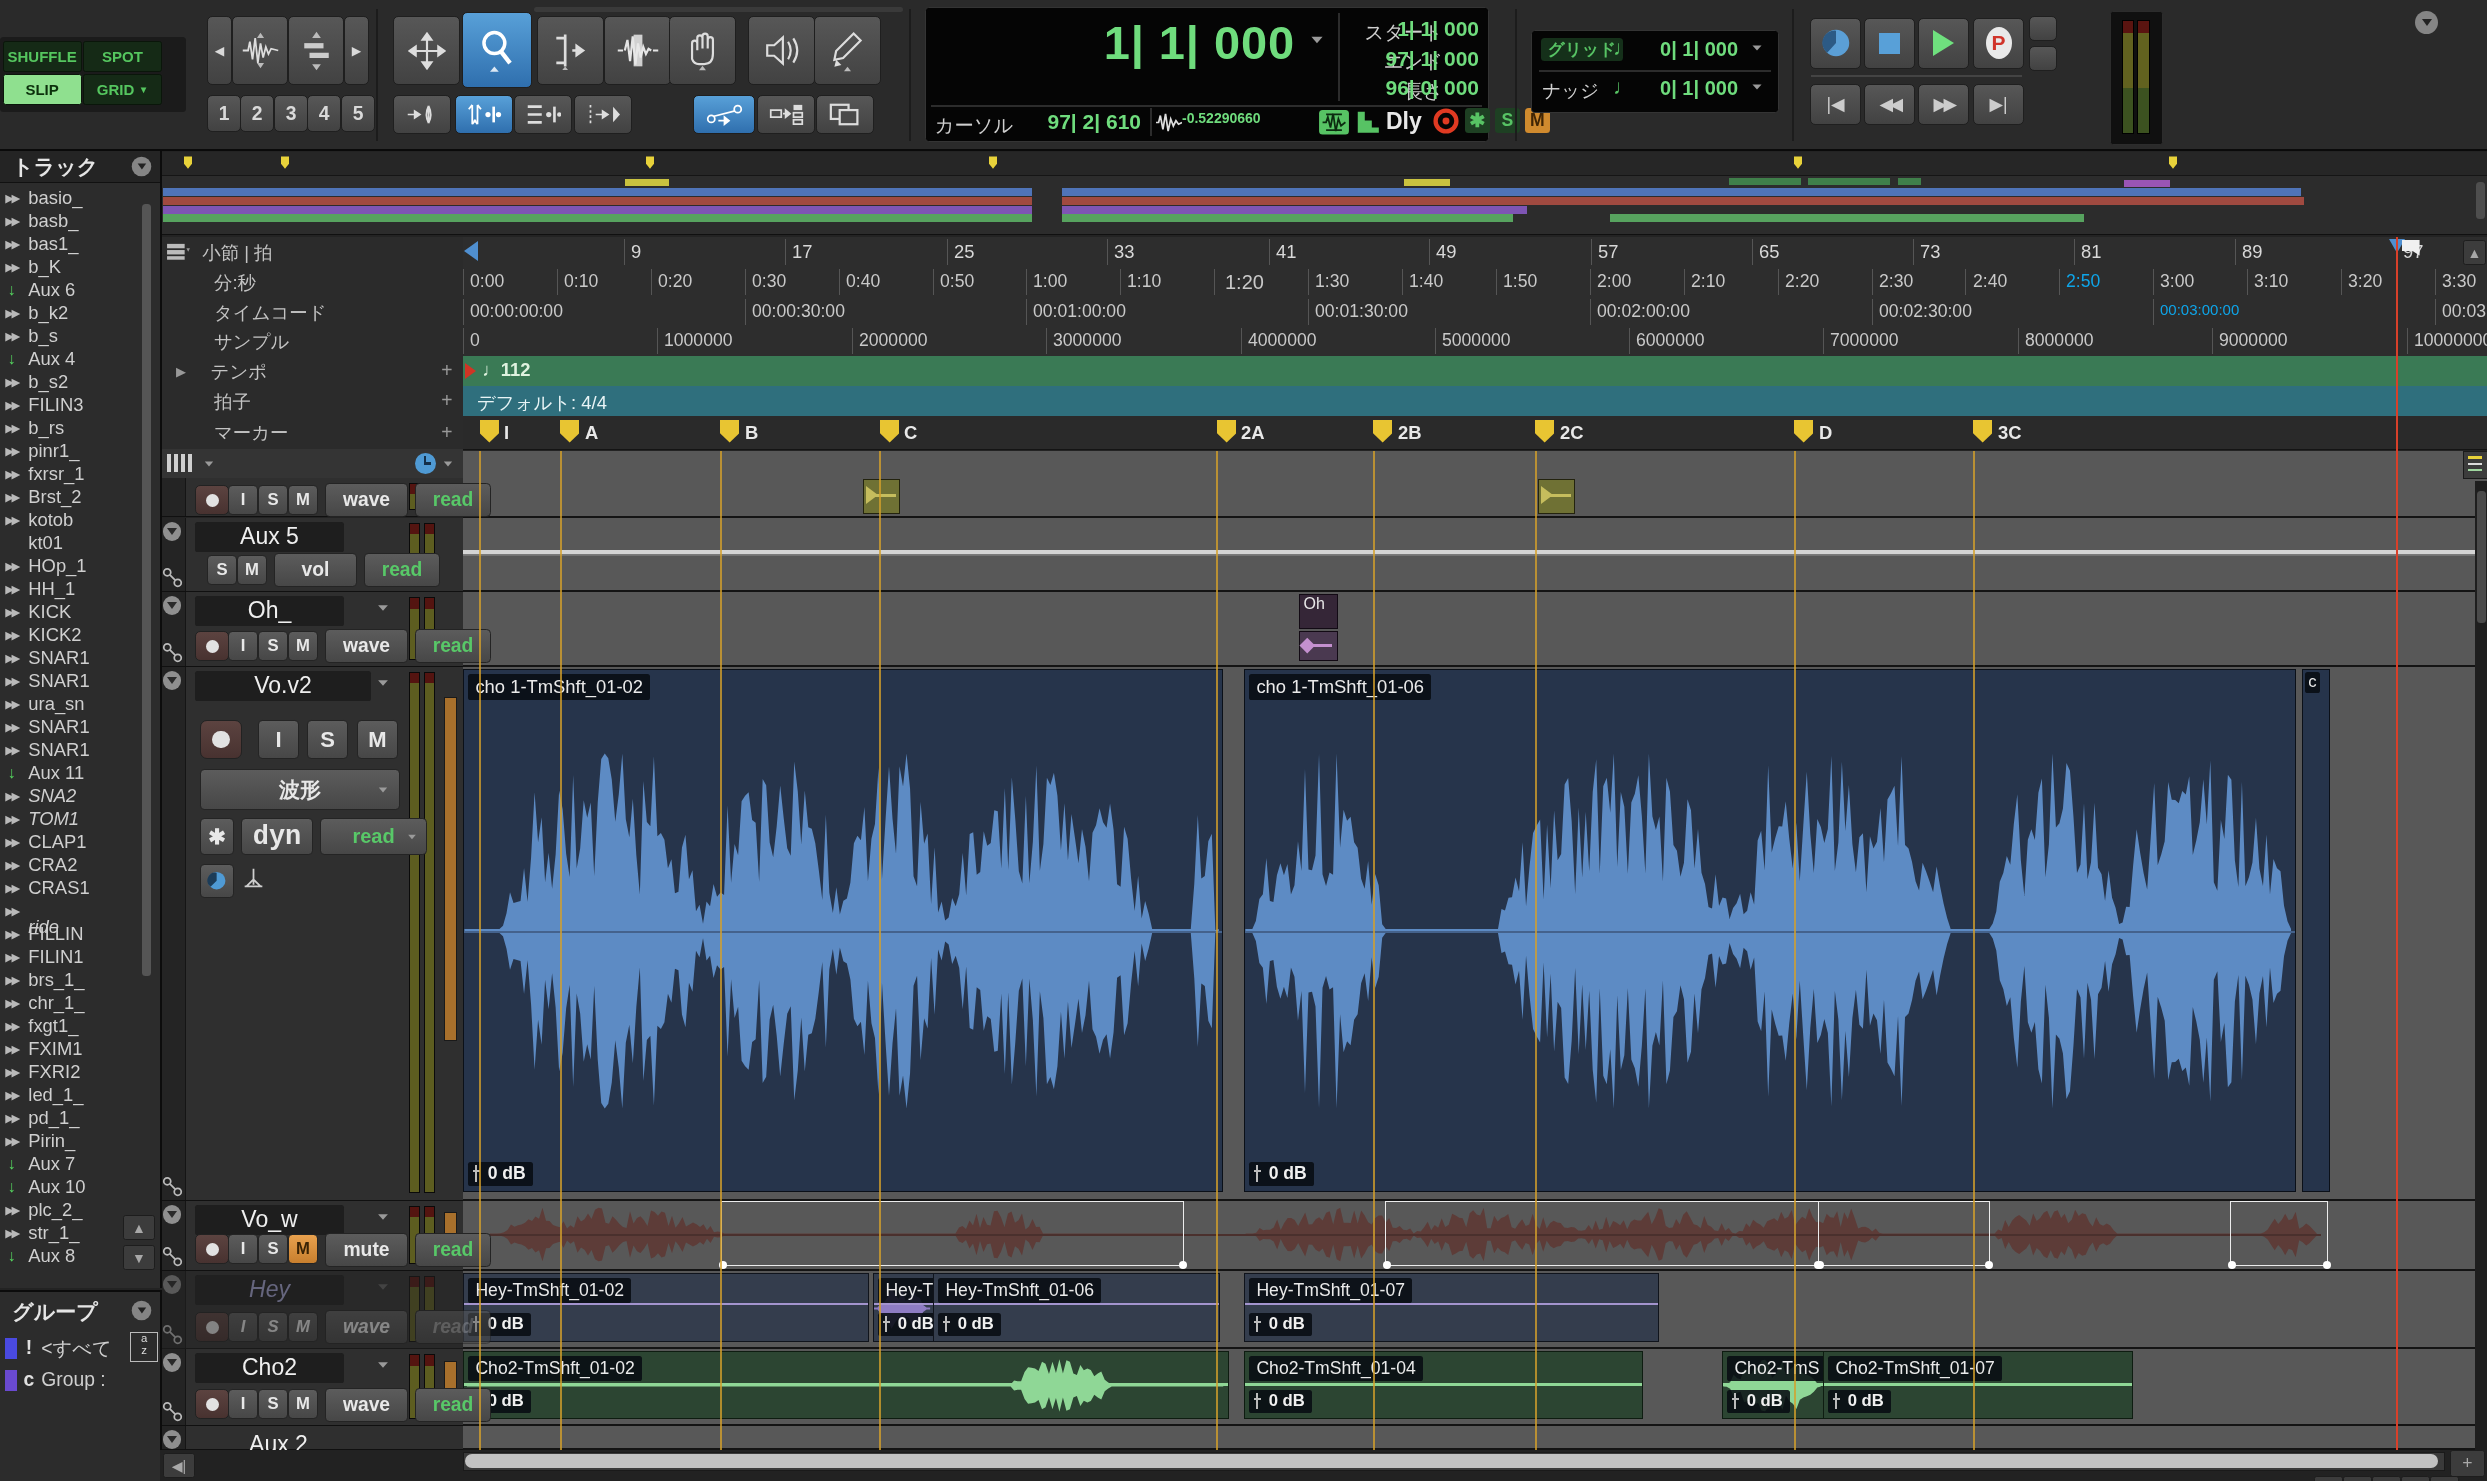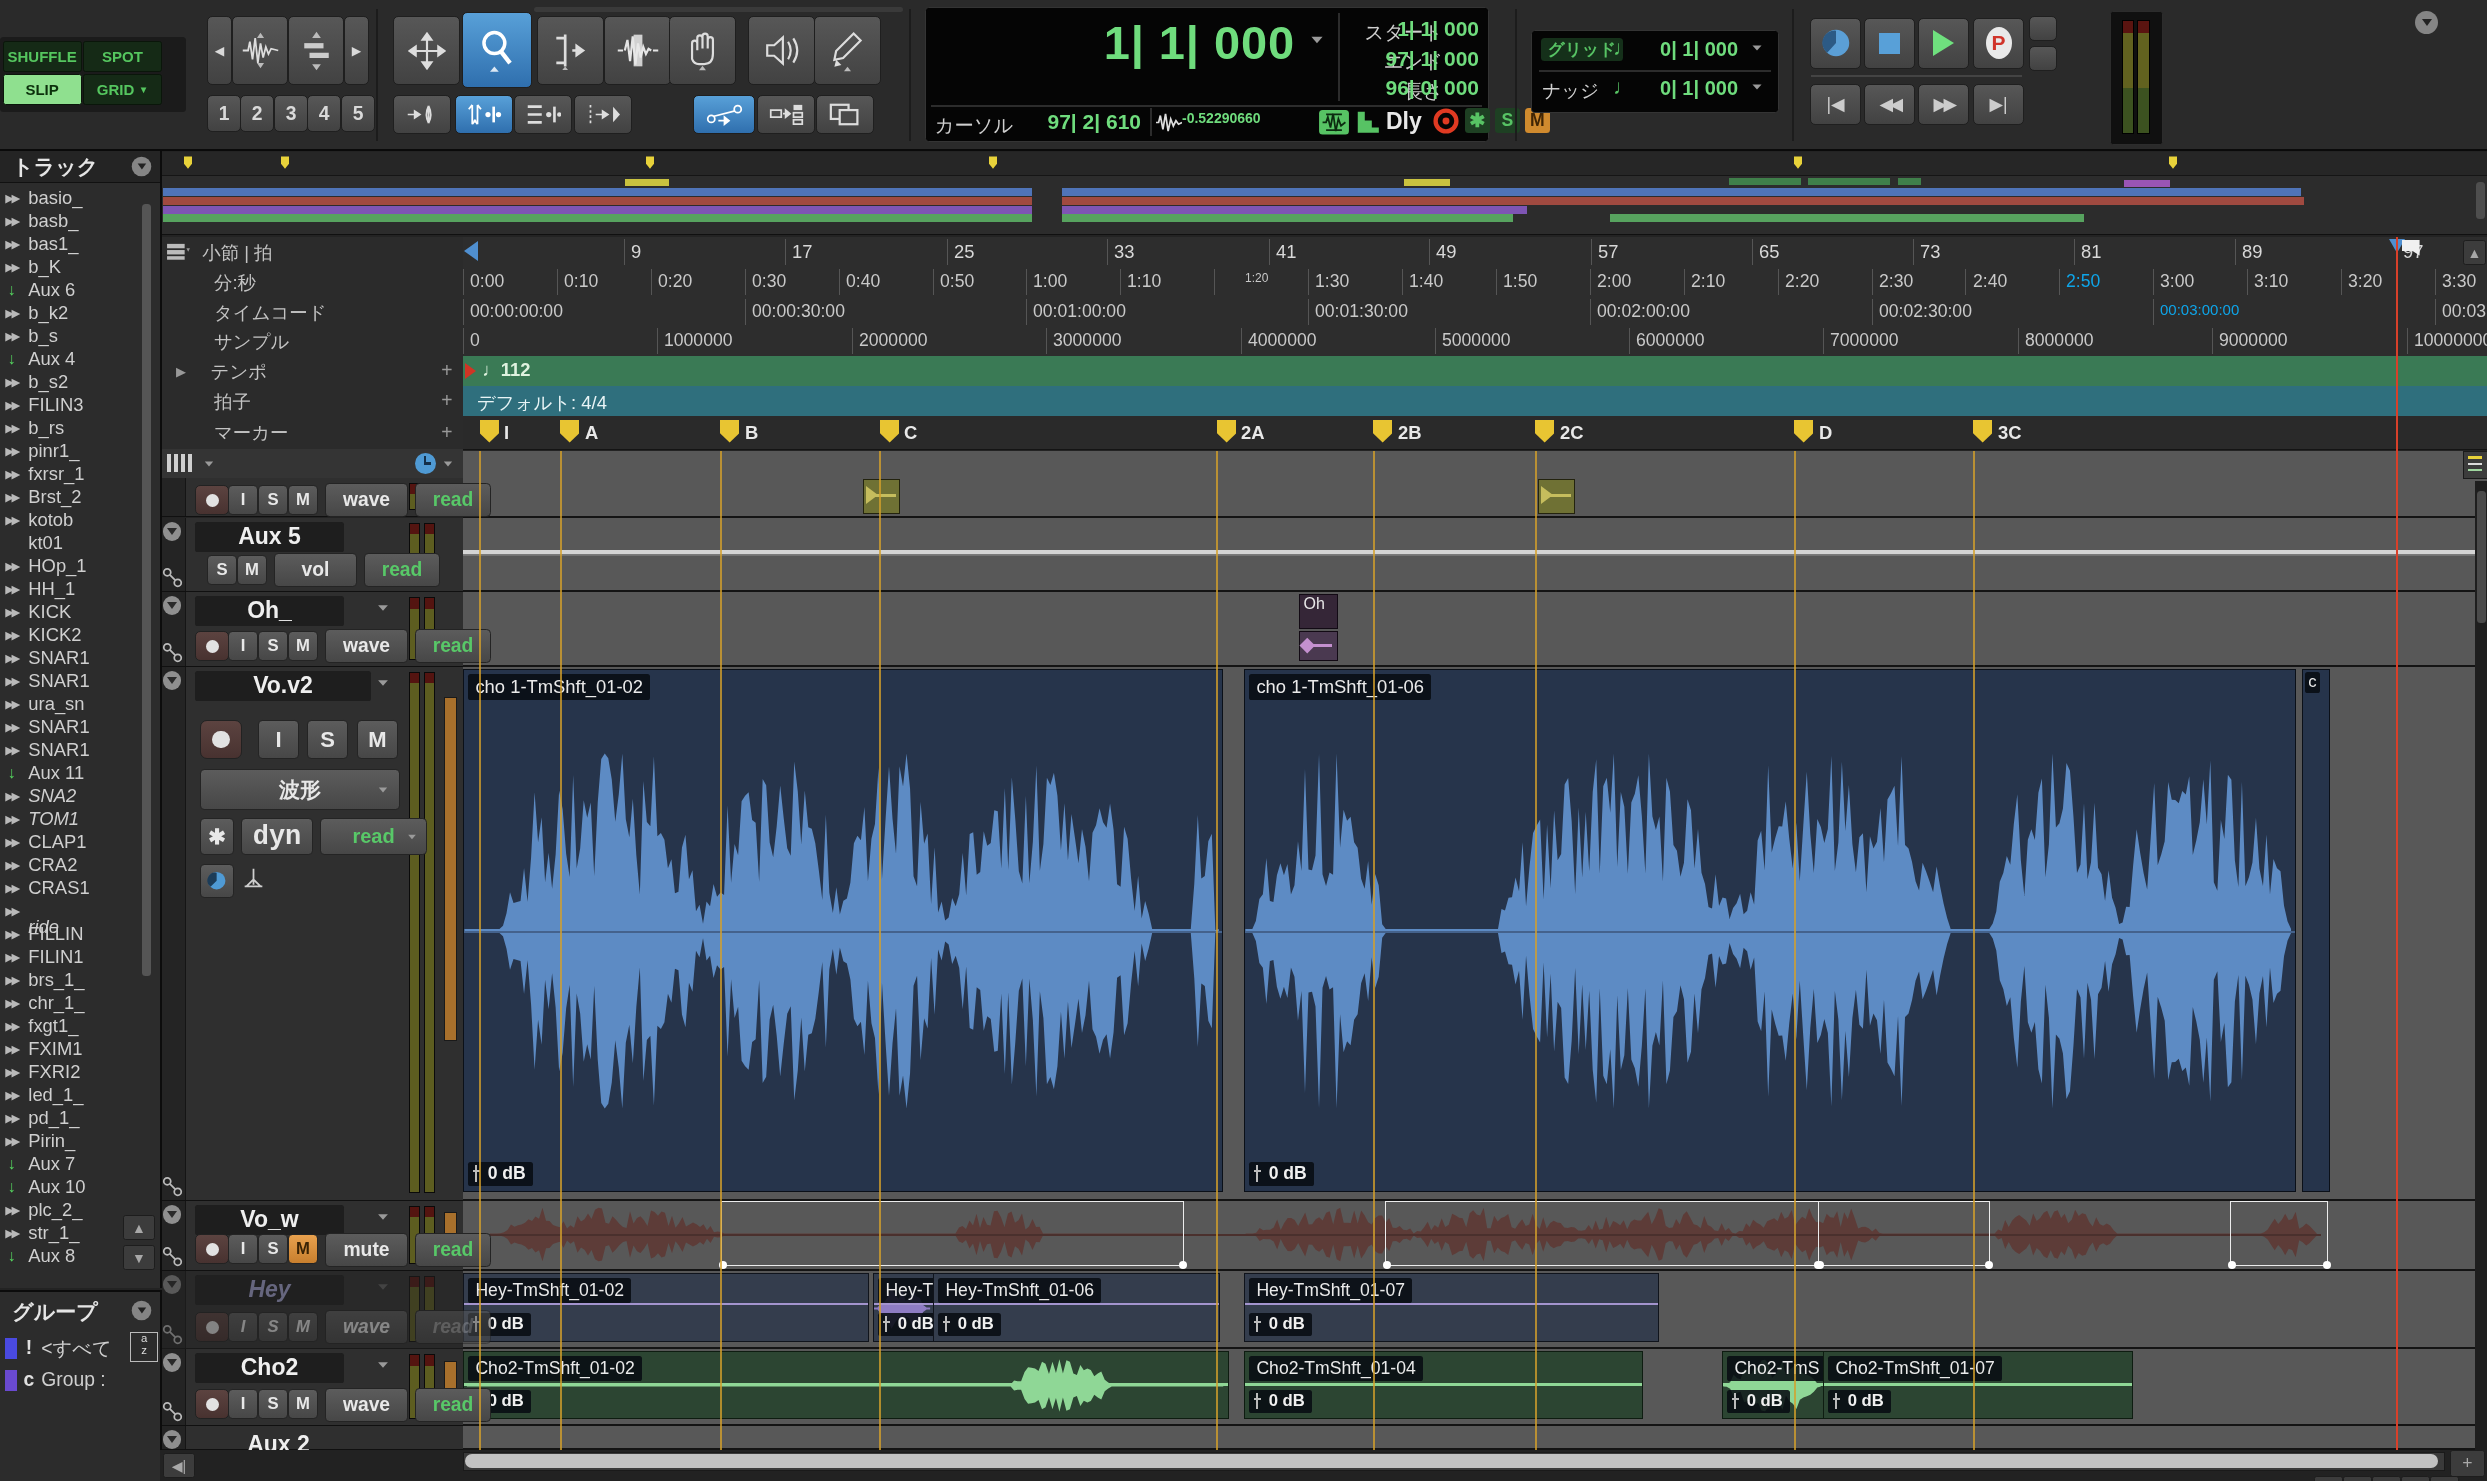"1:20" div.ticklabel { font-size: 12px -> 20px; left: 782px -> 762px }
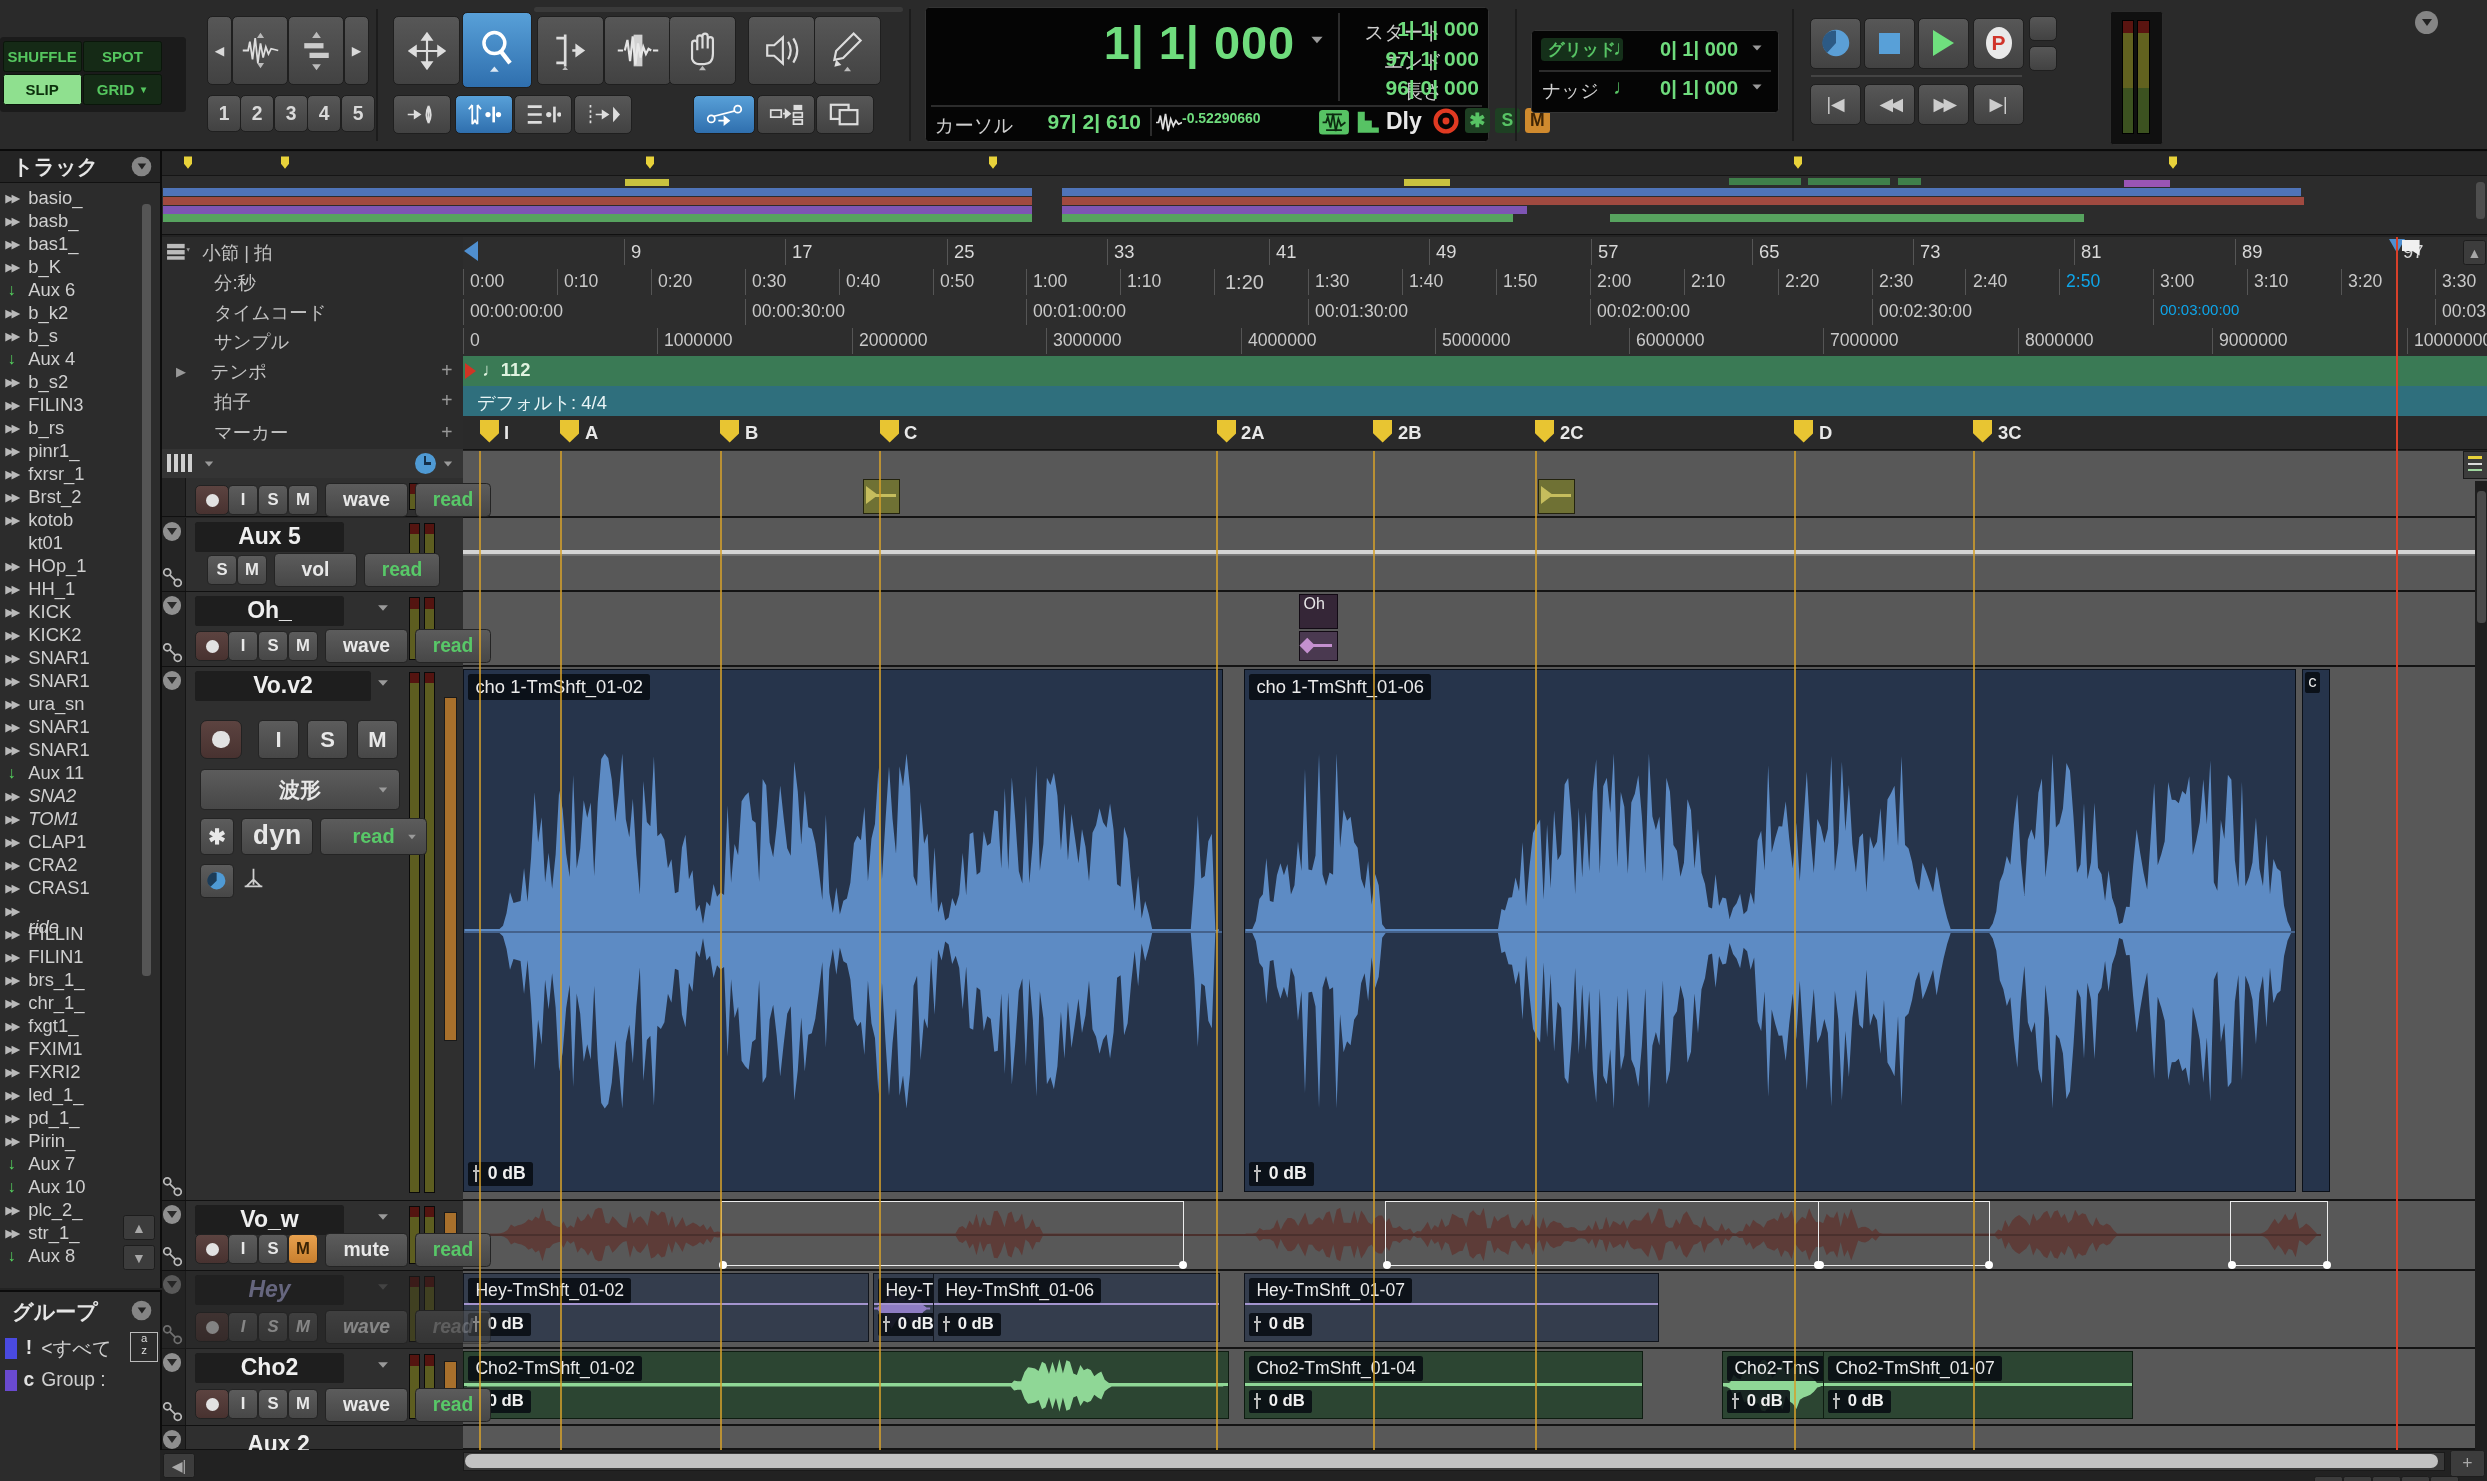"Aux 5" .tname { font-weight: bold -> normal }
